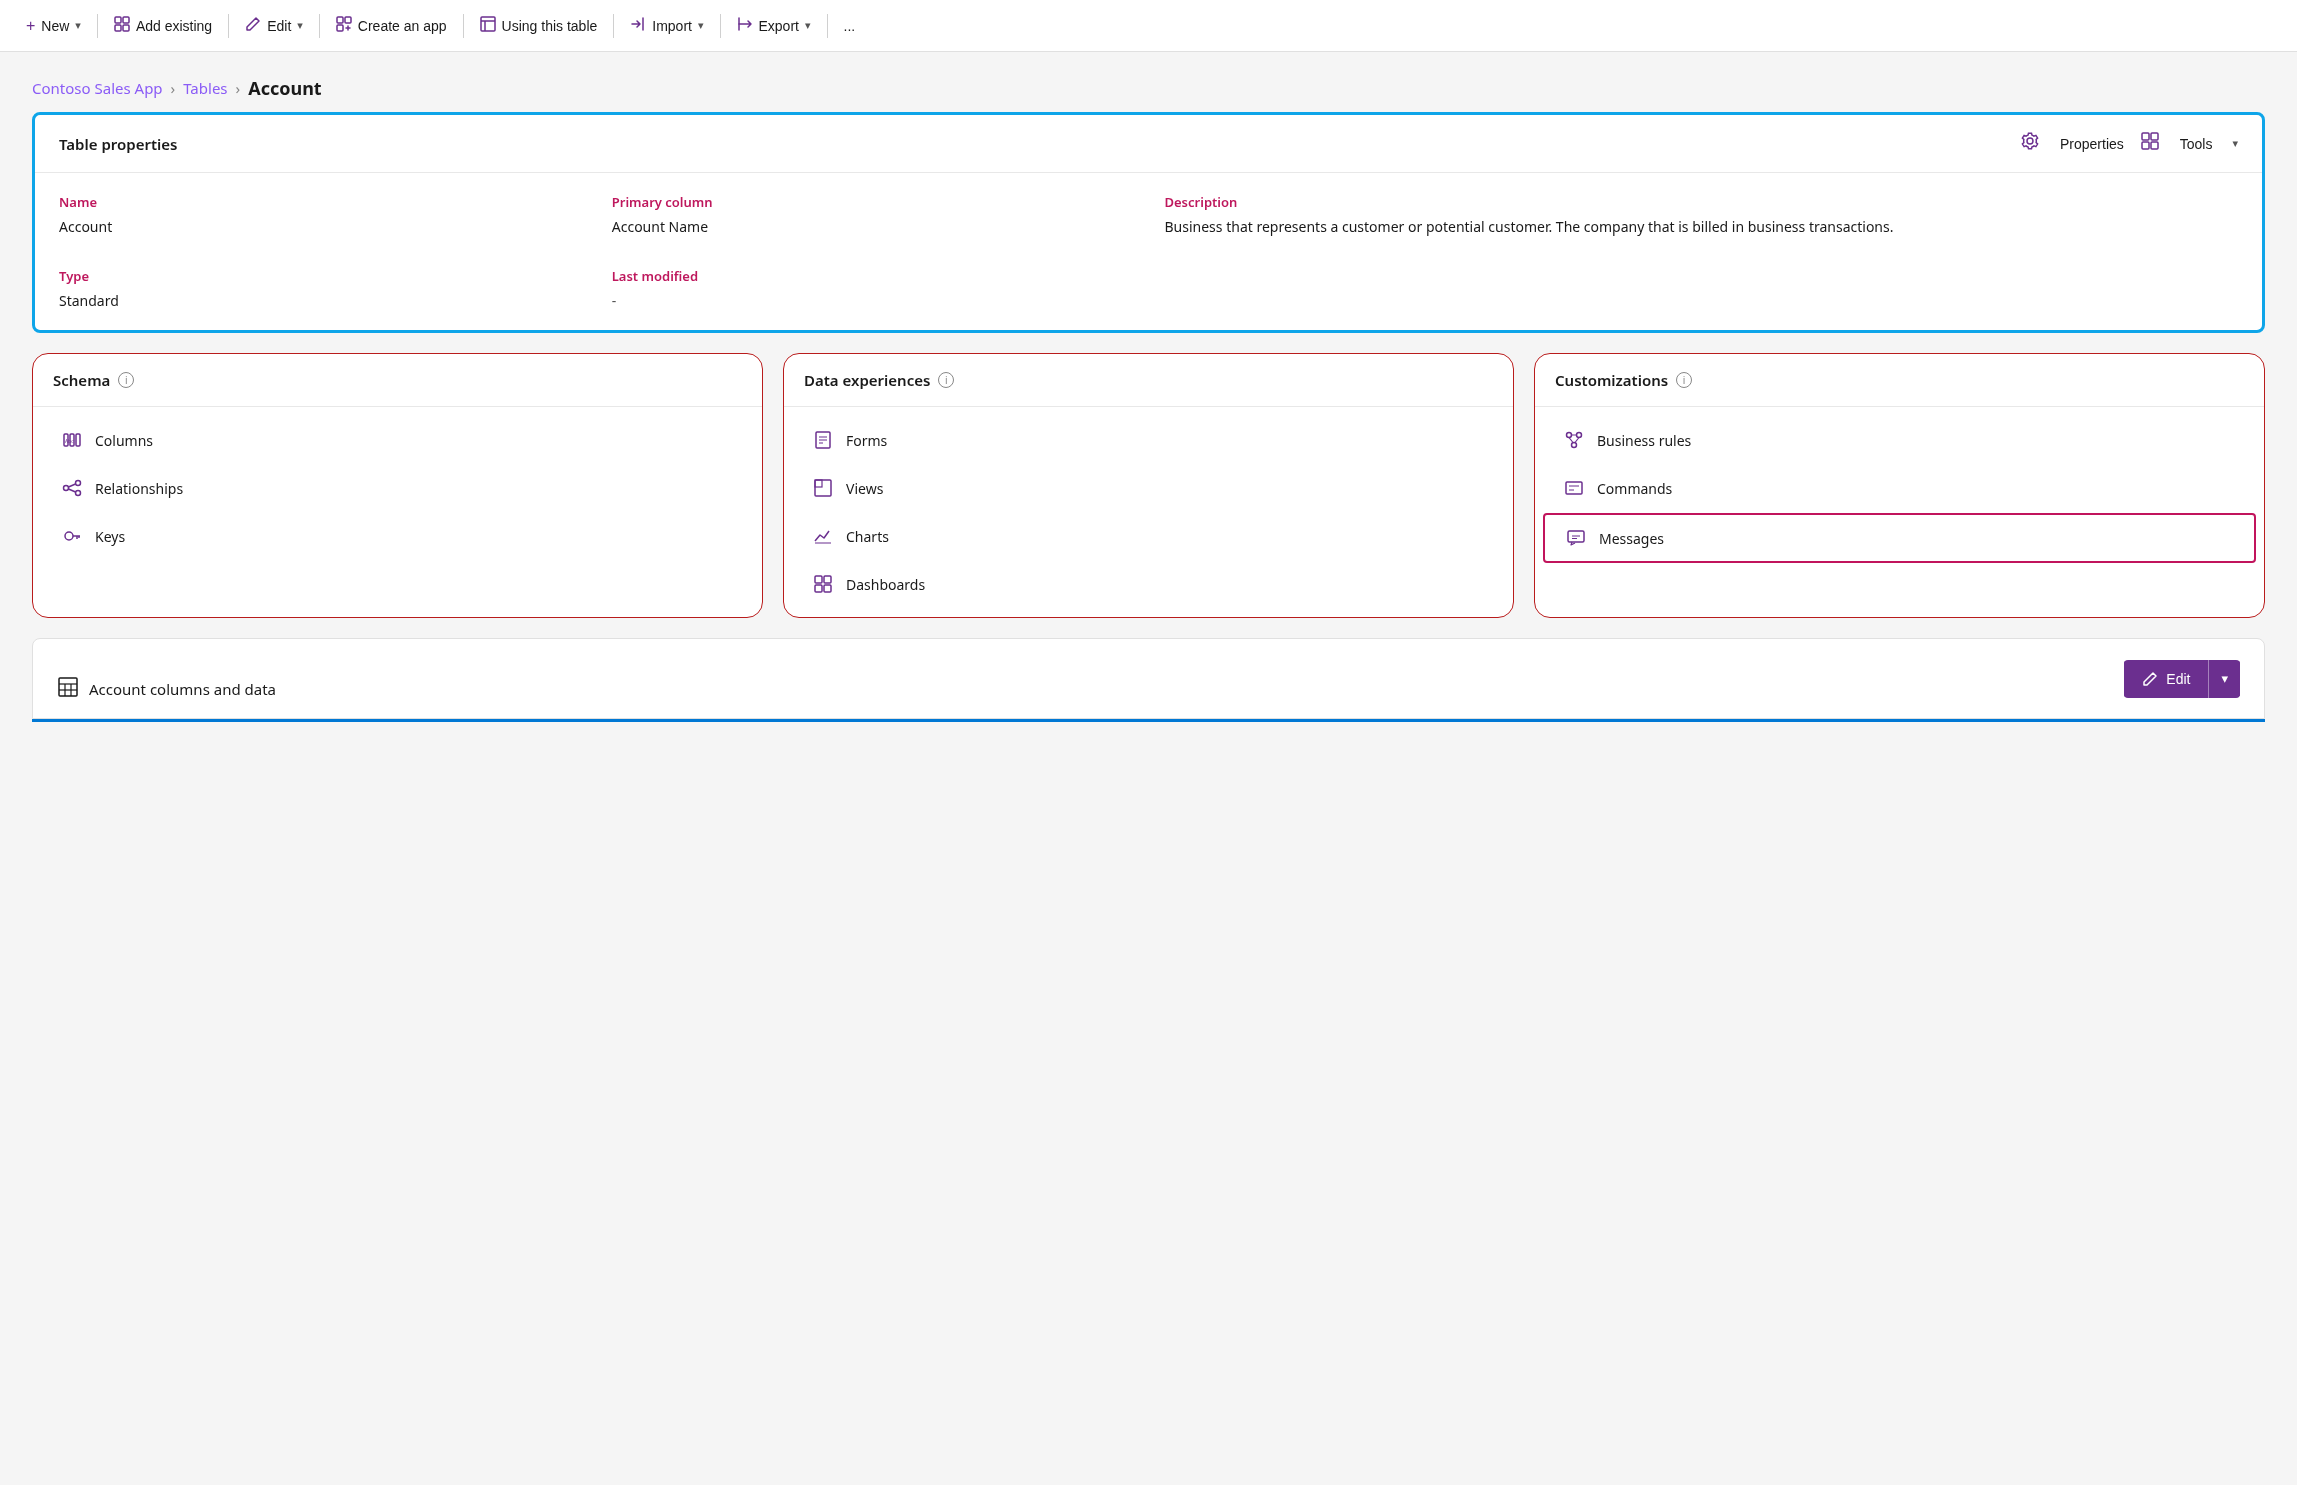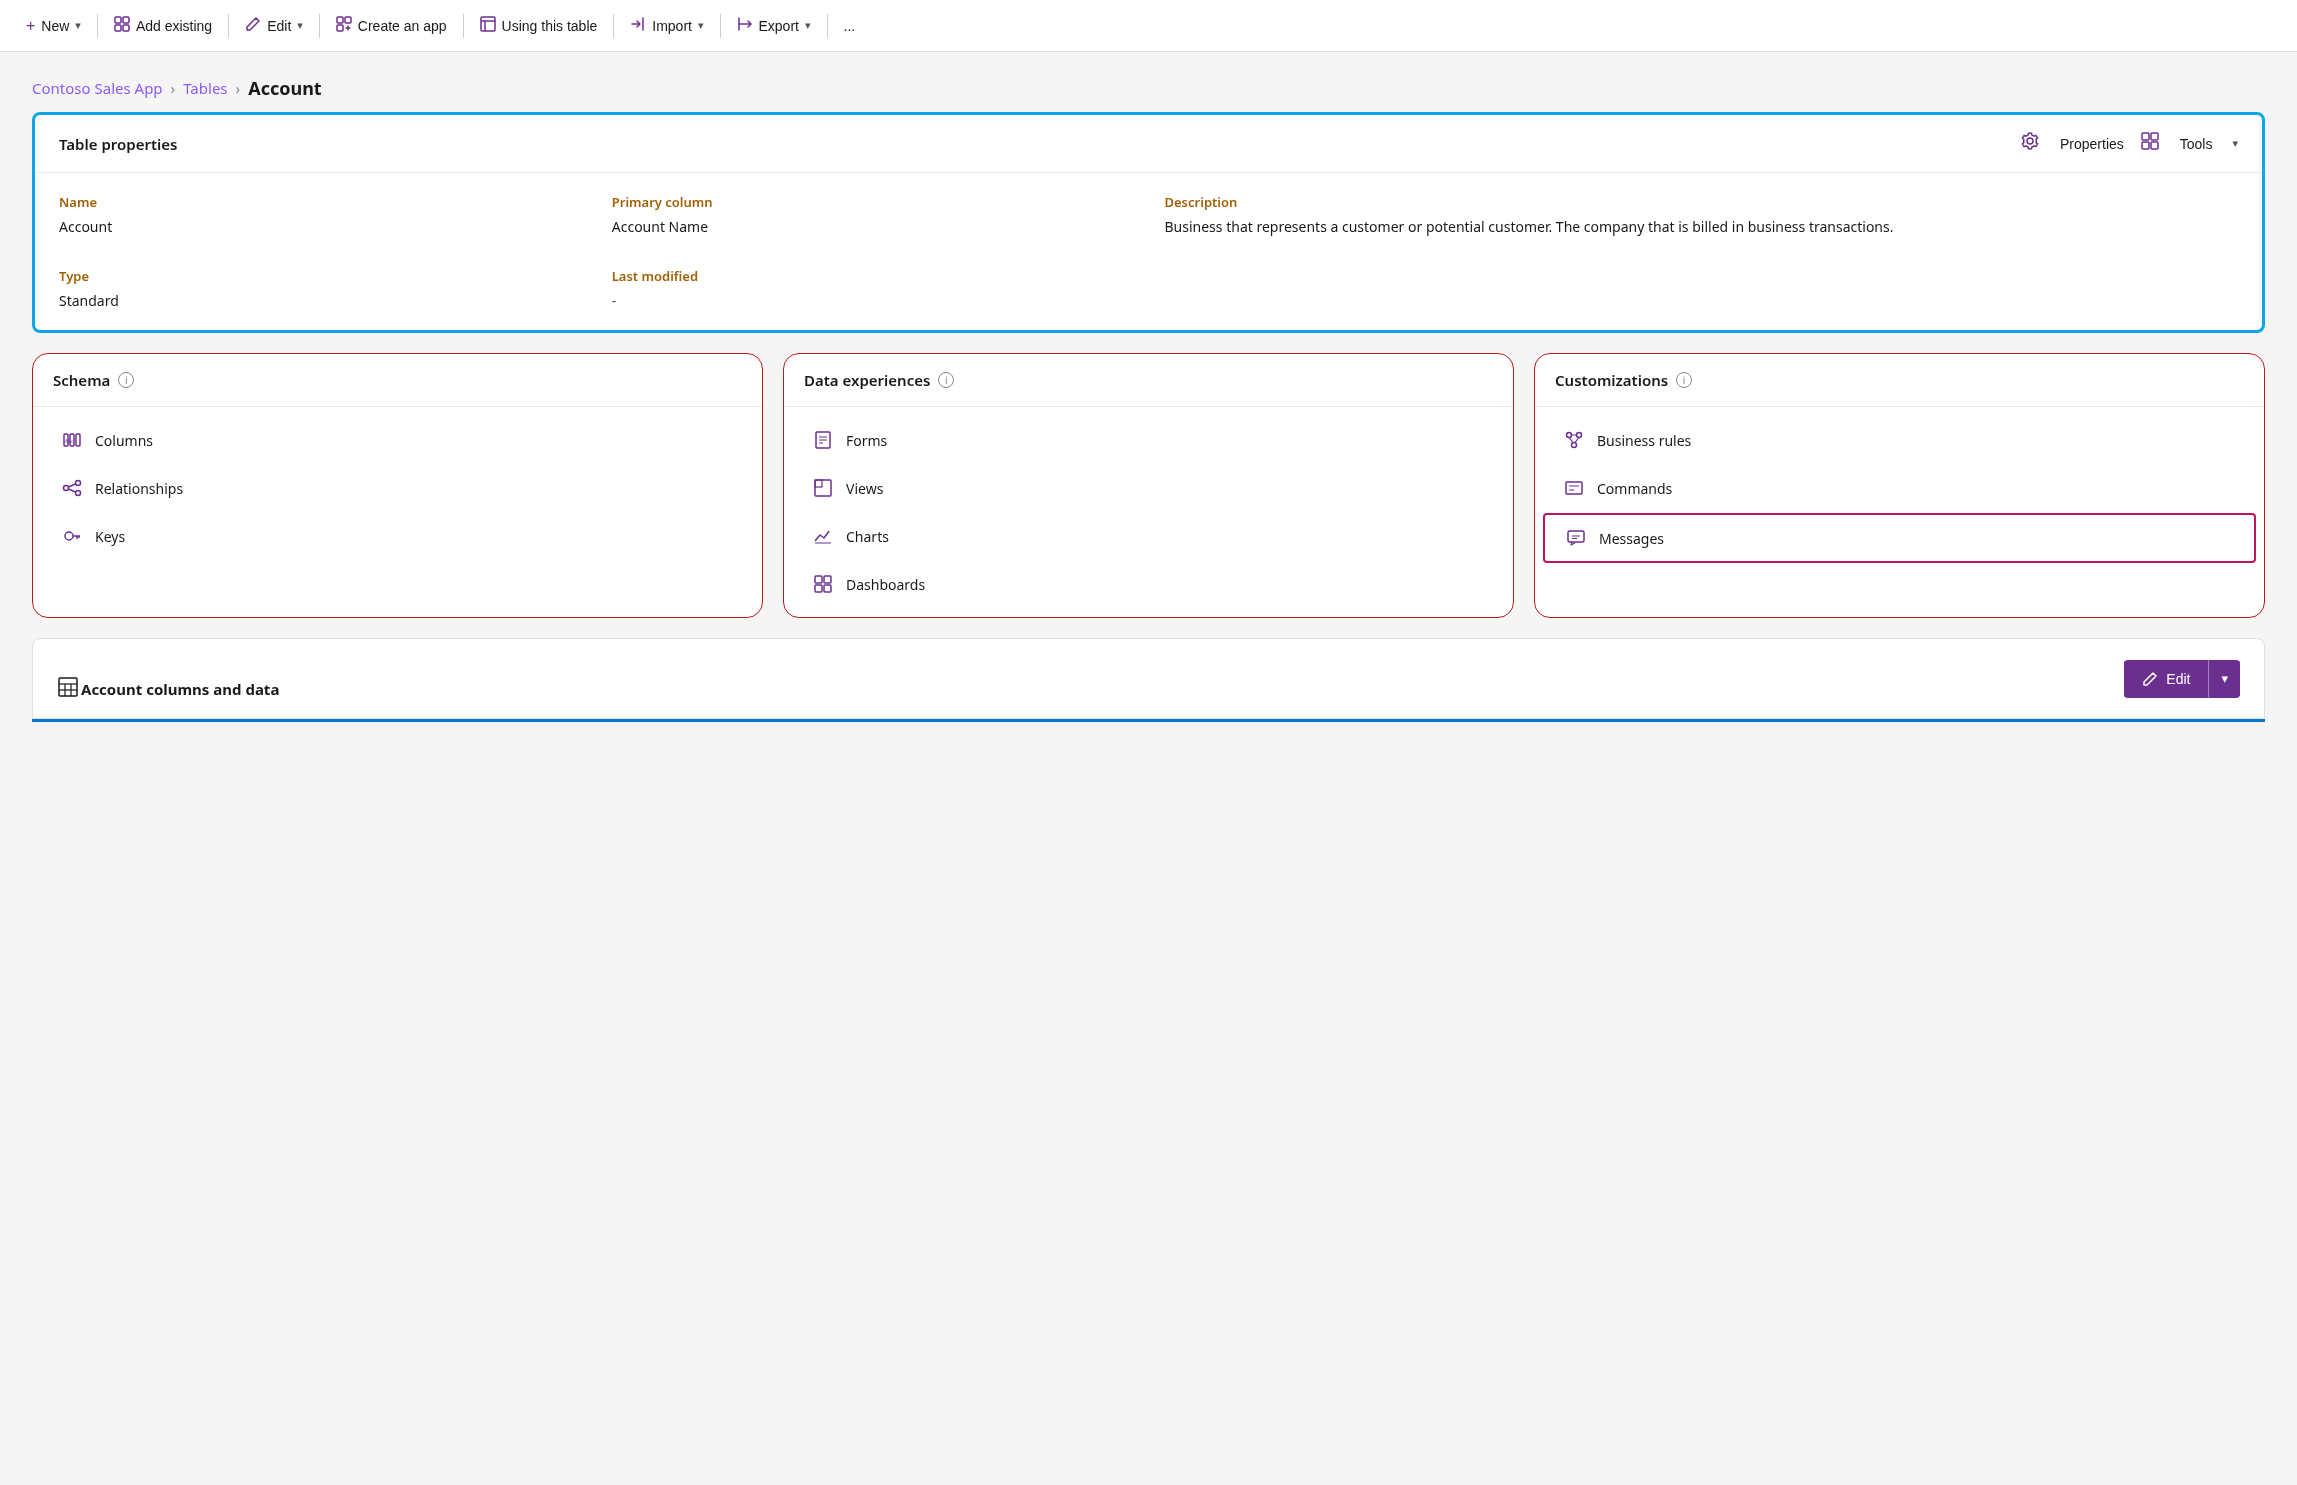"Name" .prop-label { color: #a16207 -> #be185d }
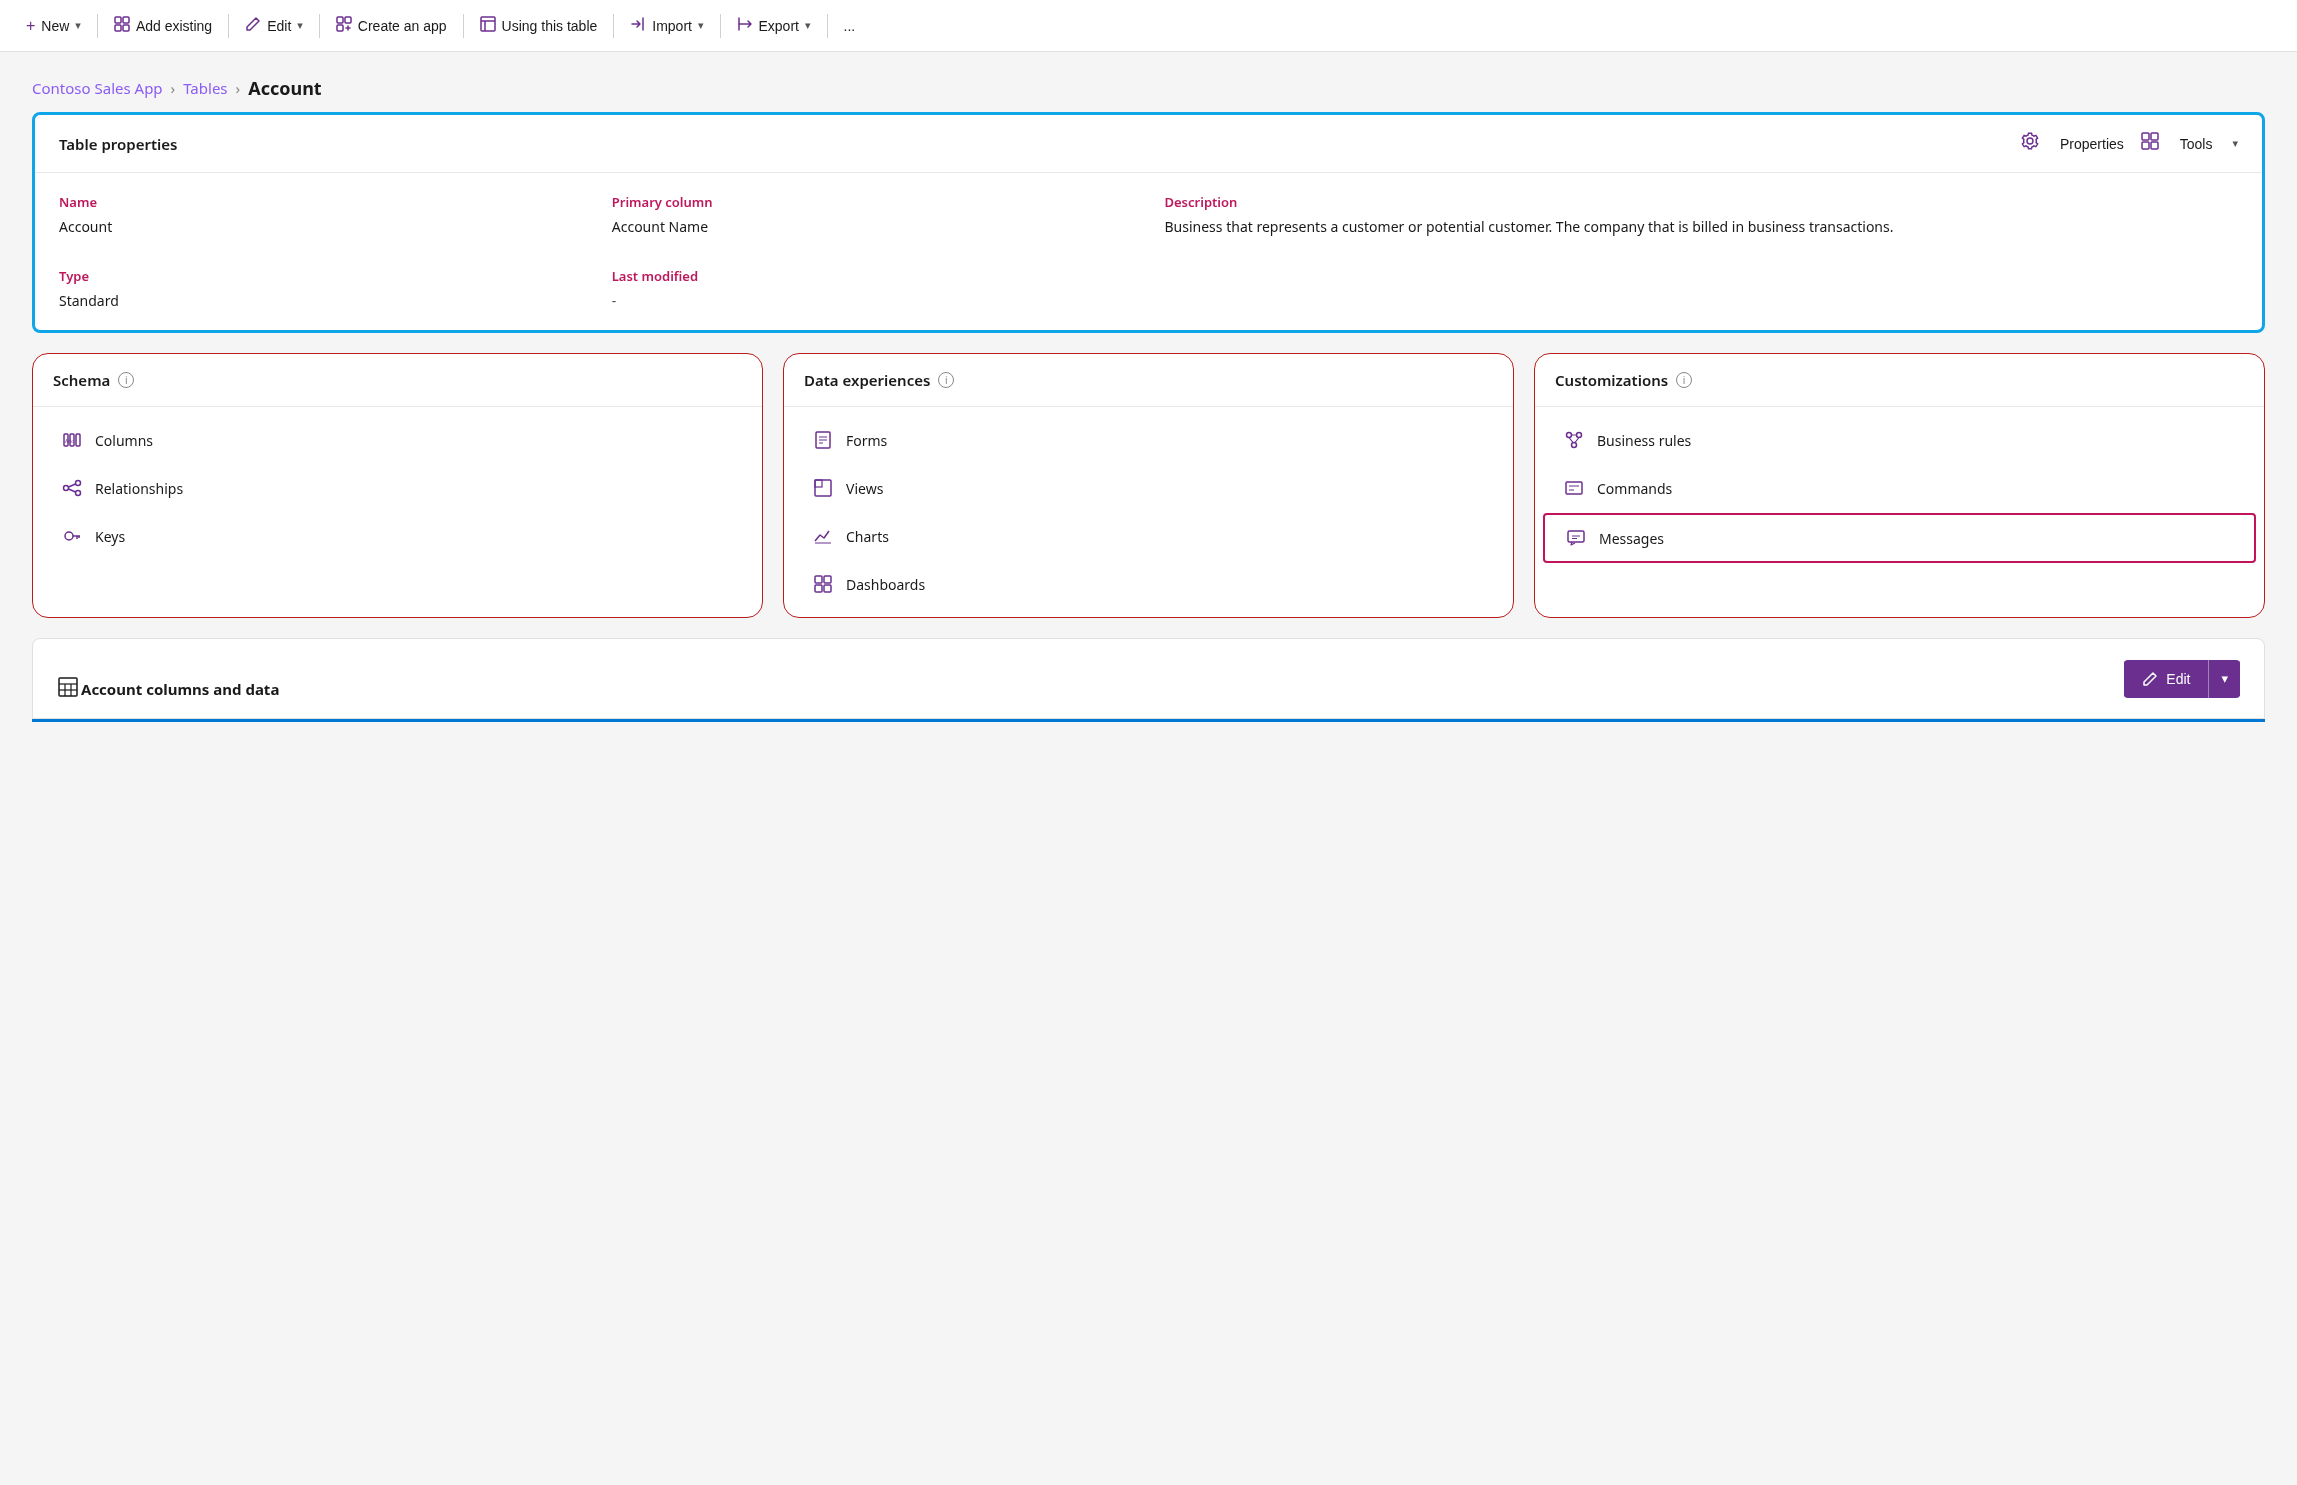"Account columns and data" .bottom-bar-title { font-weight: 700 -> 400; gap: 2px -> 10px }
